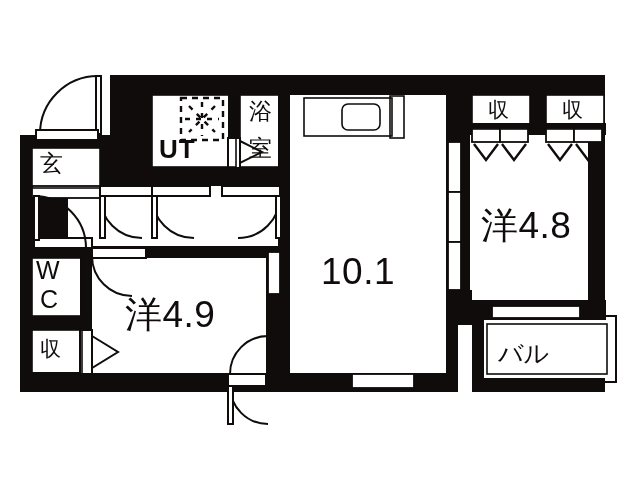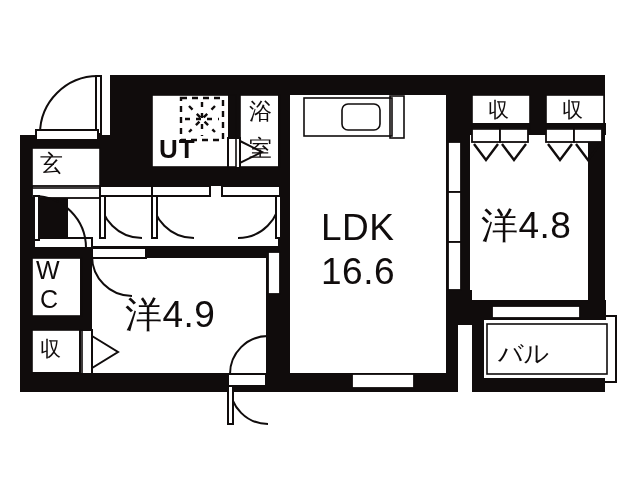"LDK" div.label { html: <div>LDK</div> -> none }
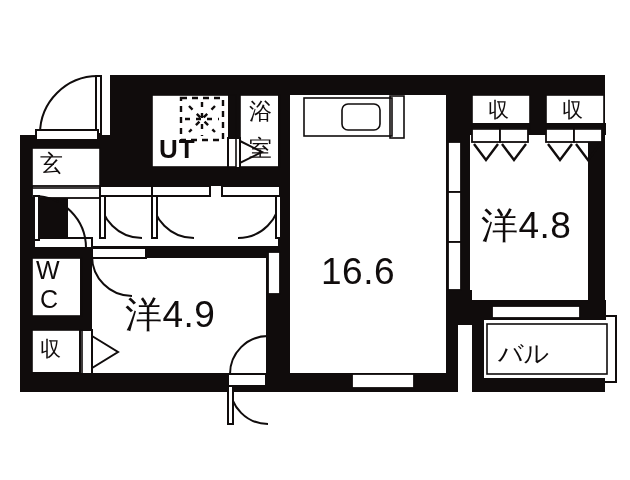"16.6" div.label { text: 16.6 -> 10.1 }
